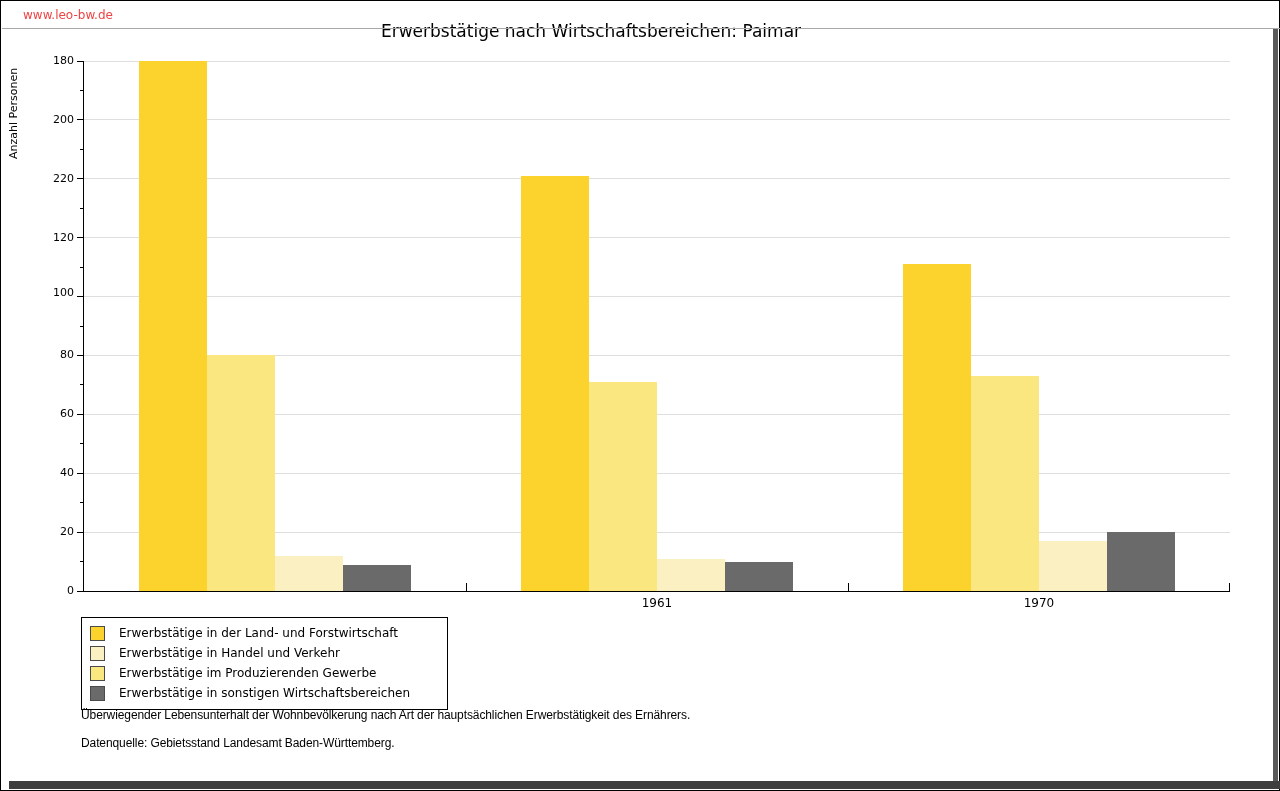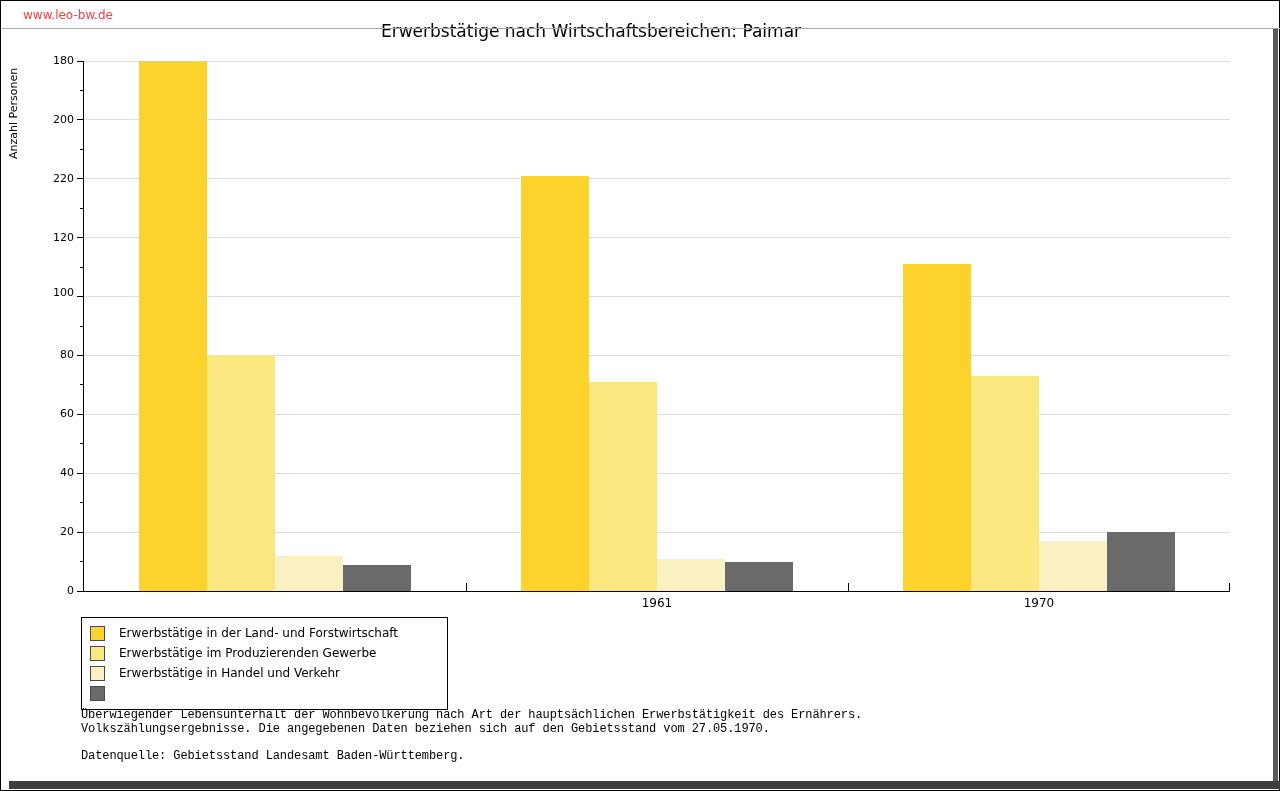"Erwerbstätige im Produzierenden Gewerbe" div.legend-row { order: before "Erwerbstätige in Handel und Verkehr" -> after "Erwerbstätige in Handel und Verkehr" }
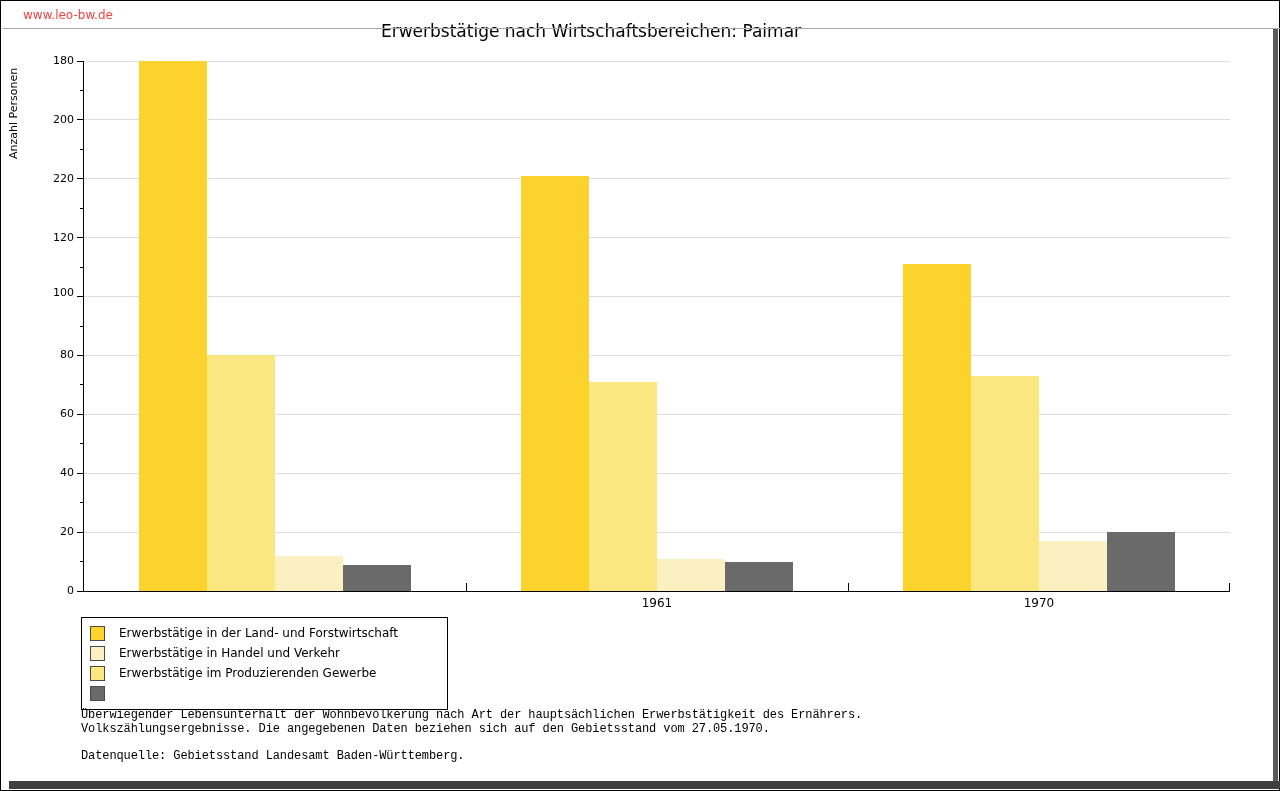"Erwerbstätige in sonstigen" span.legend-label { html: none -> <span>Erwerbstätige in sonstigen Wirtschaftsbereichen</span> }
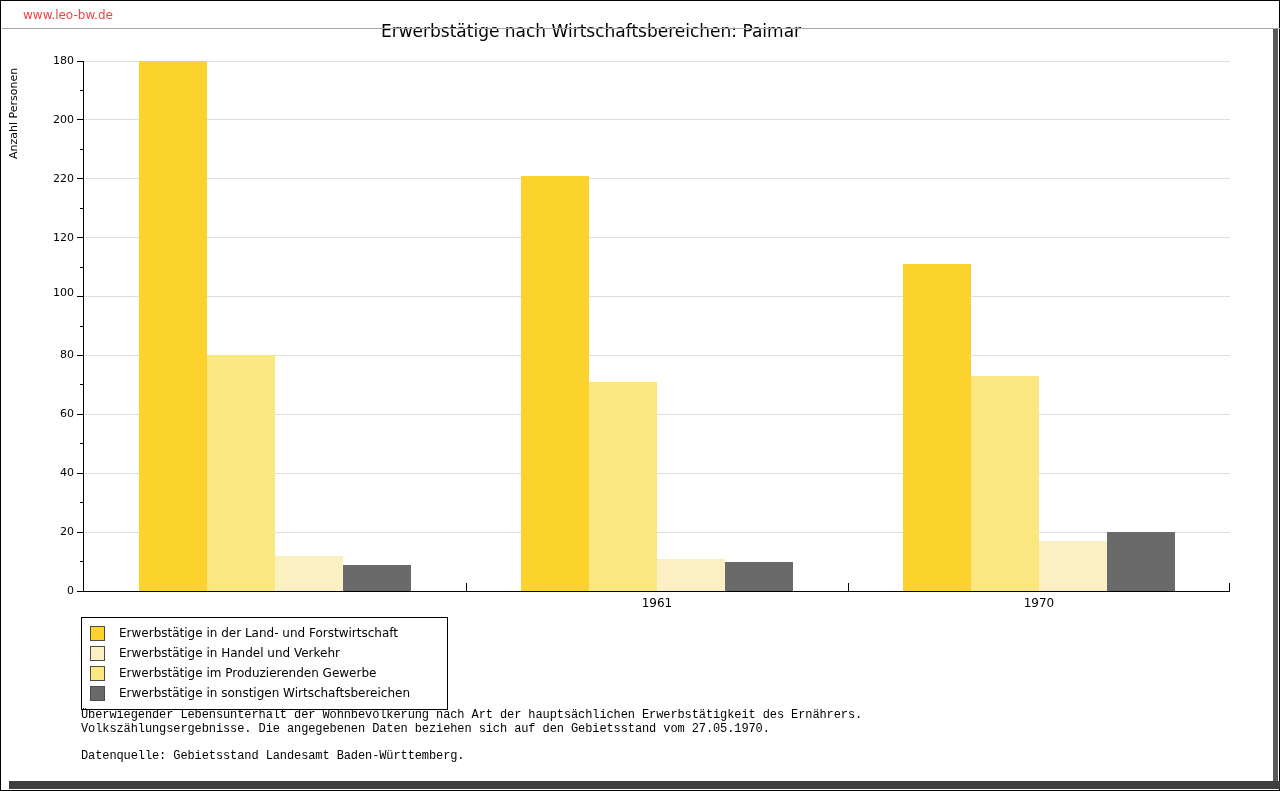"Überwiegender Lebensunterhalt der" #footnotes { font-family: Liberation Mono, monospace -> Liberation Sans, sans-serif }
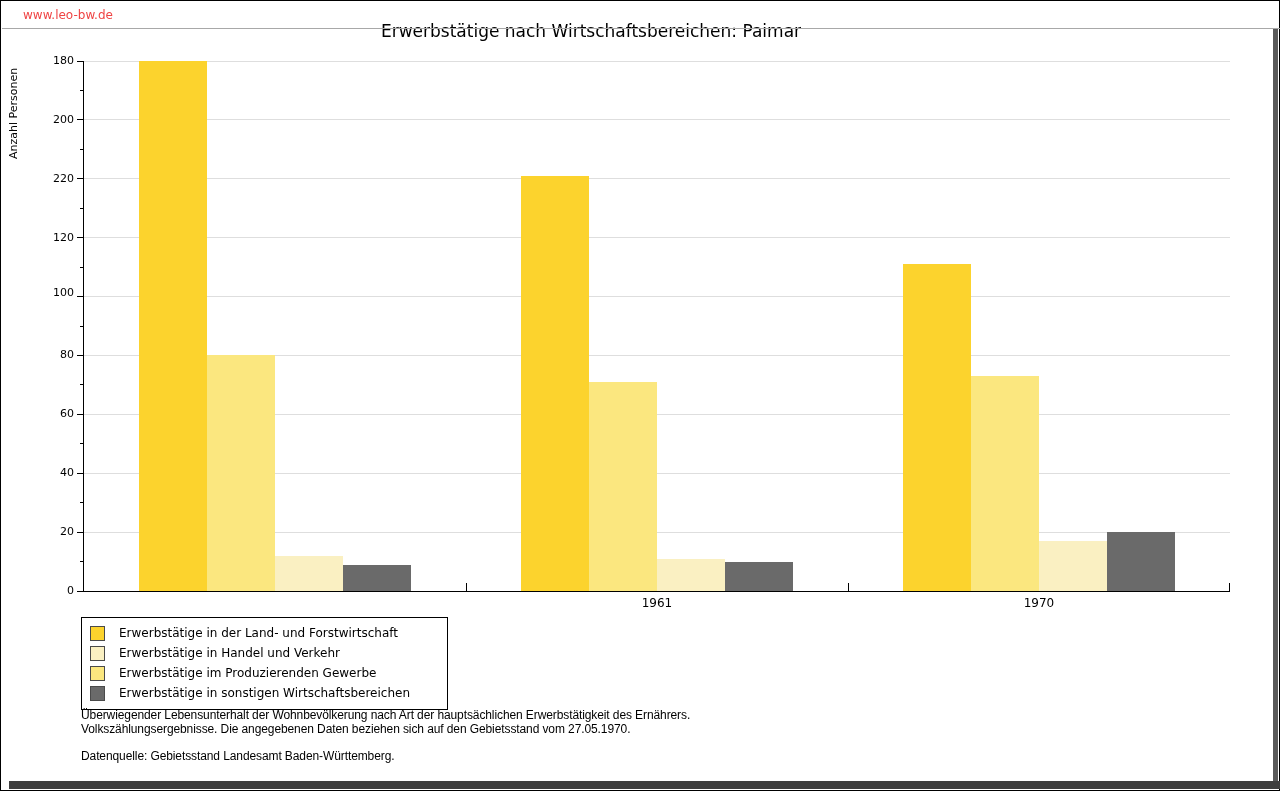"Volkszählungsergebnisse. Die angegebenen" div { html: <div>Volkszählungsergebnisse. Die angegebenen Daten beziehen sich auf den Gebietsstand vom 27.05.1970.</div> -> none }
